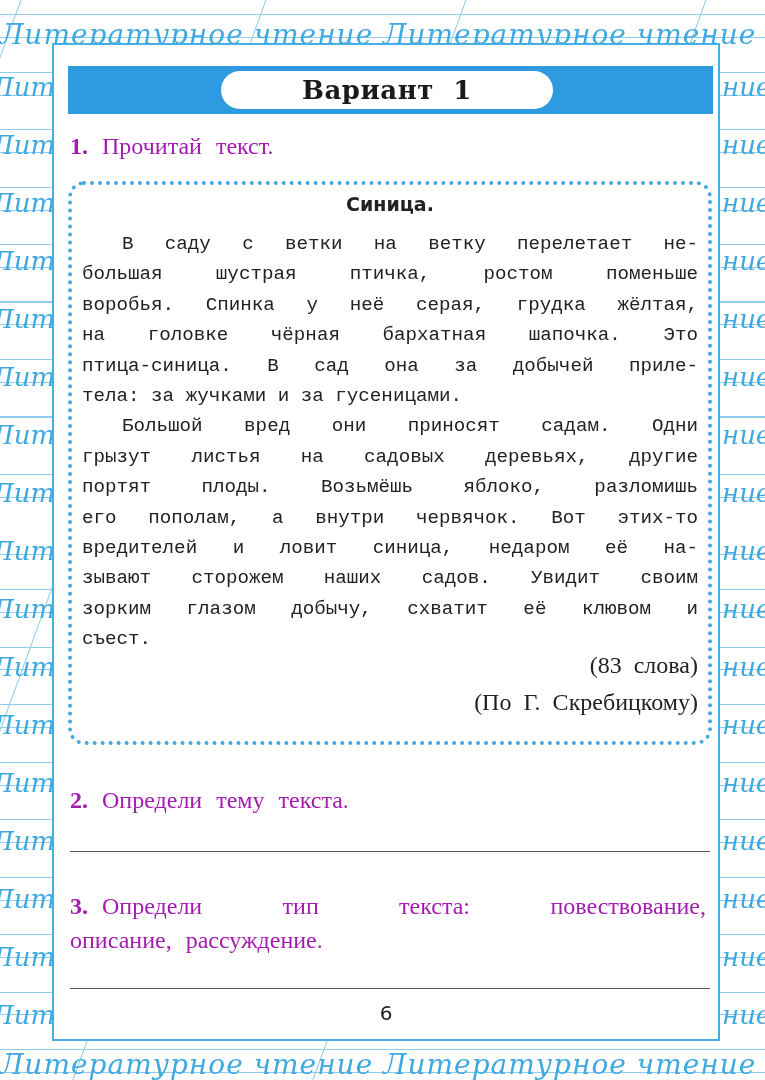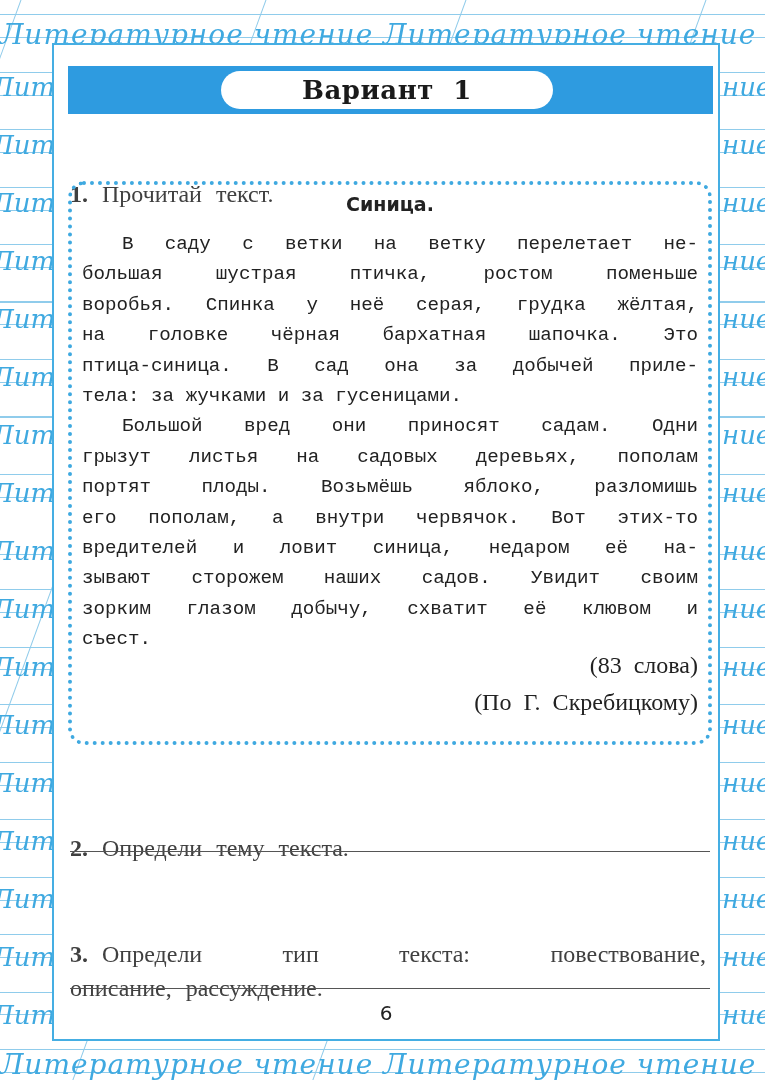"1. Прочитай текст." .q { color: #404040 -> #a21caf; margin-top: 48px -> none }
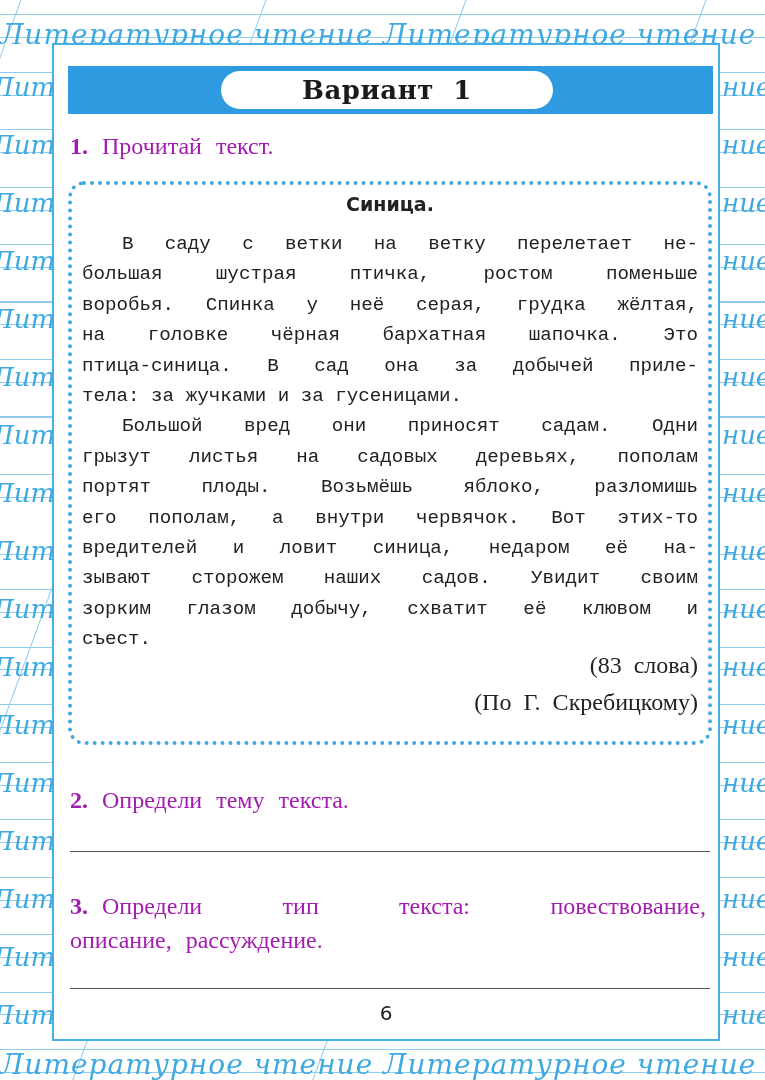"грызут листья на садовых деревьях," span.line { text: пополам -> другие }
